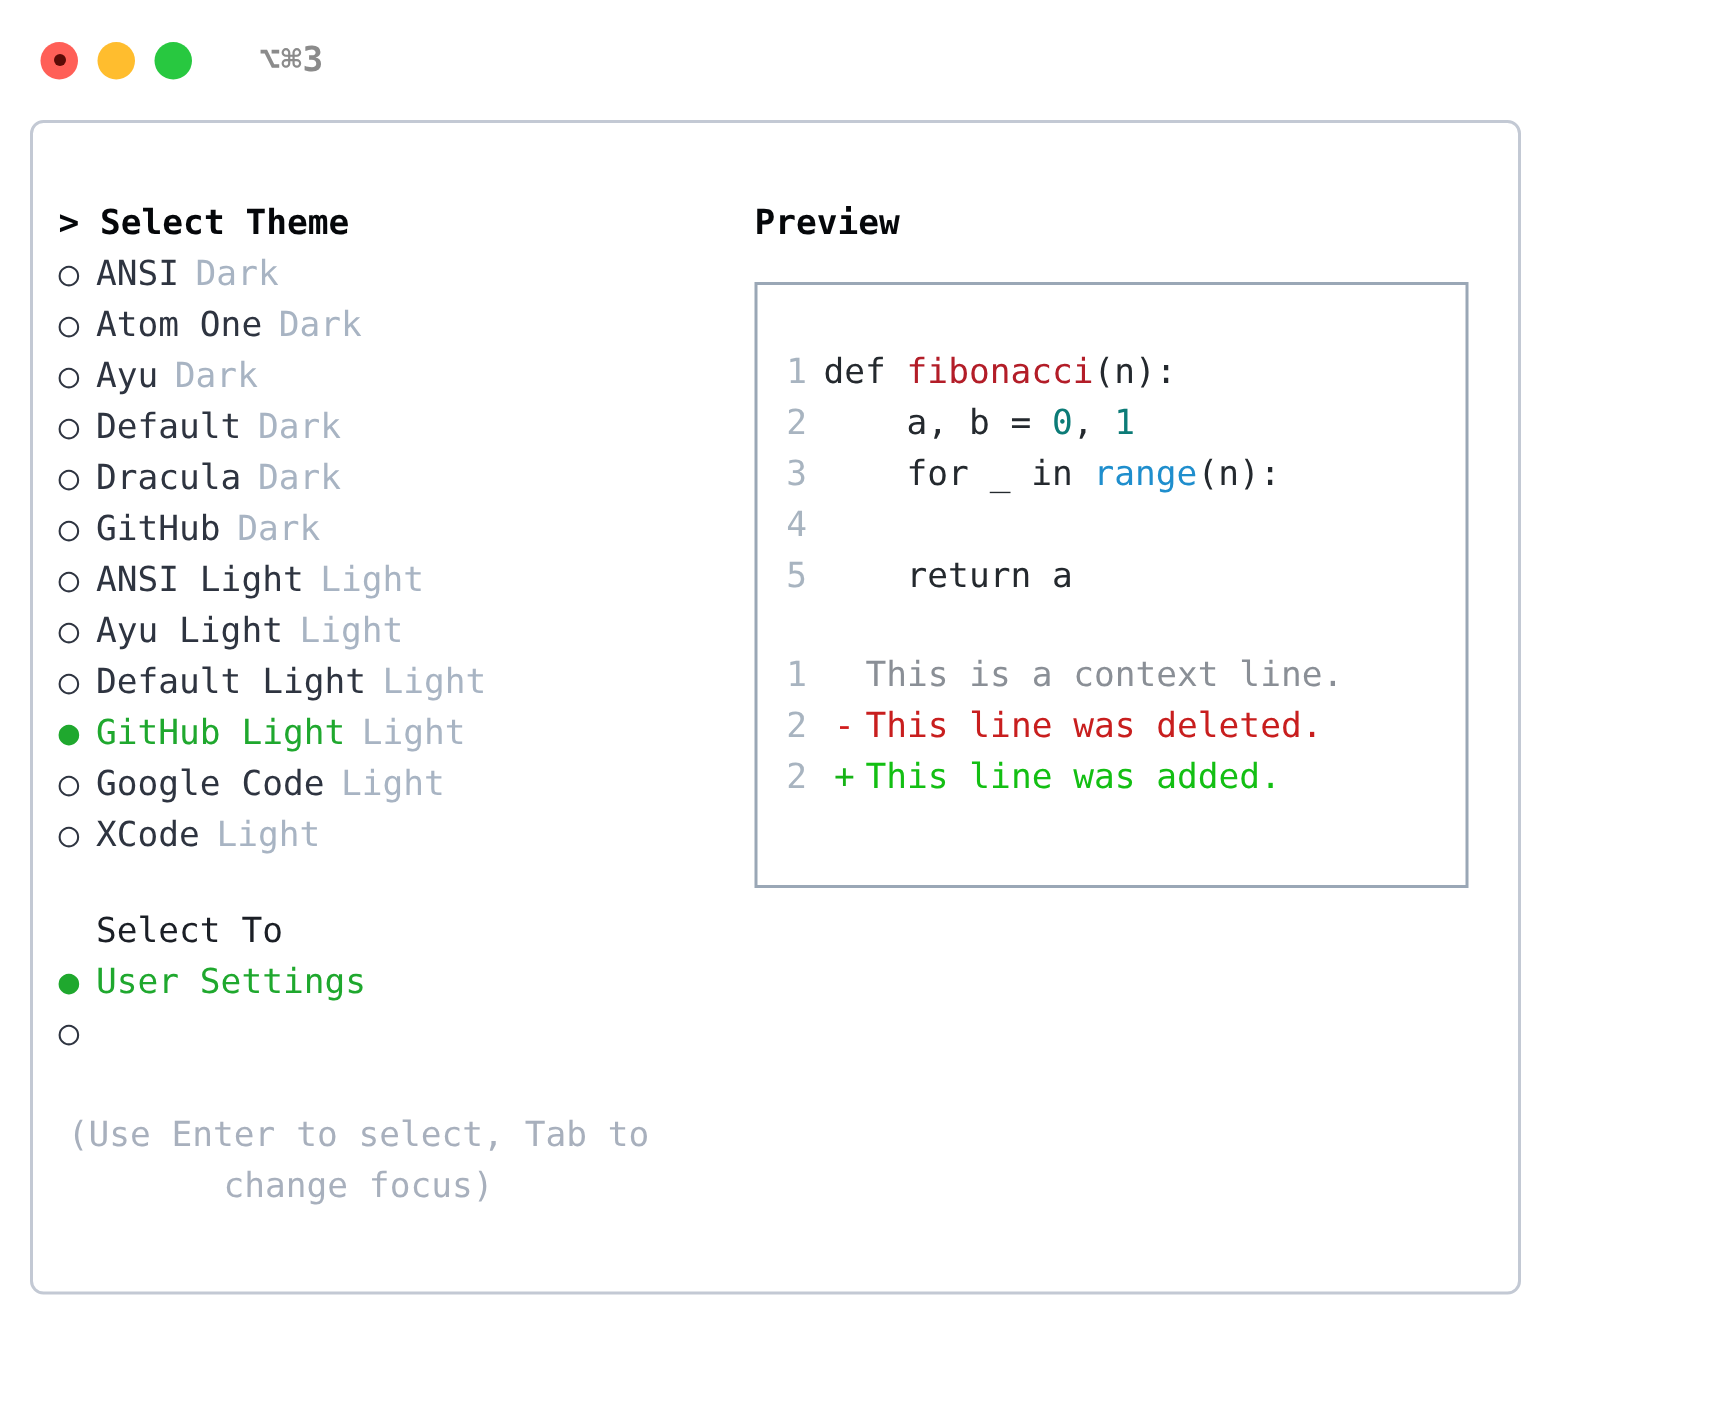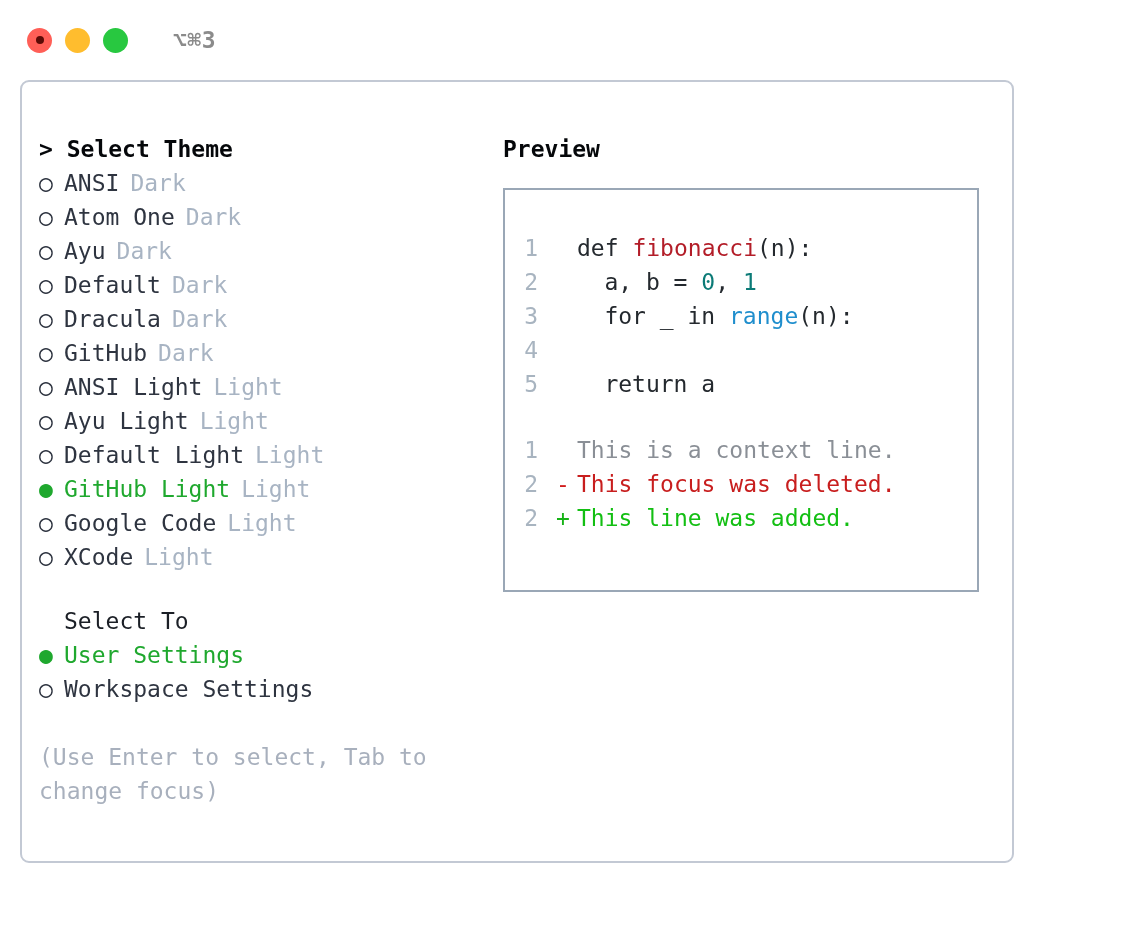"def" .tok-kw { margin-left: 28px -> none }
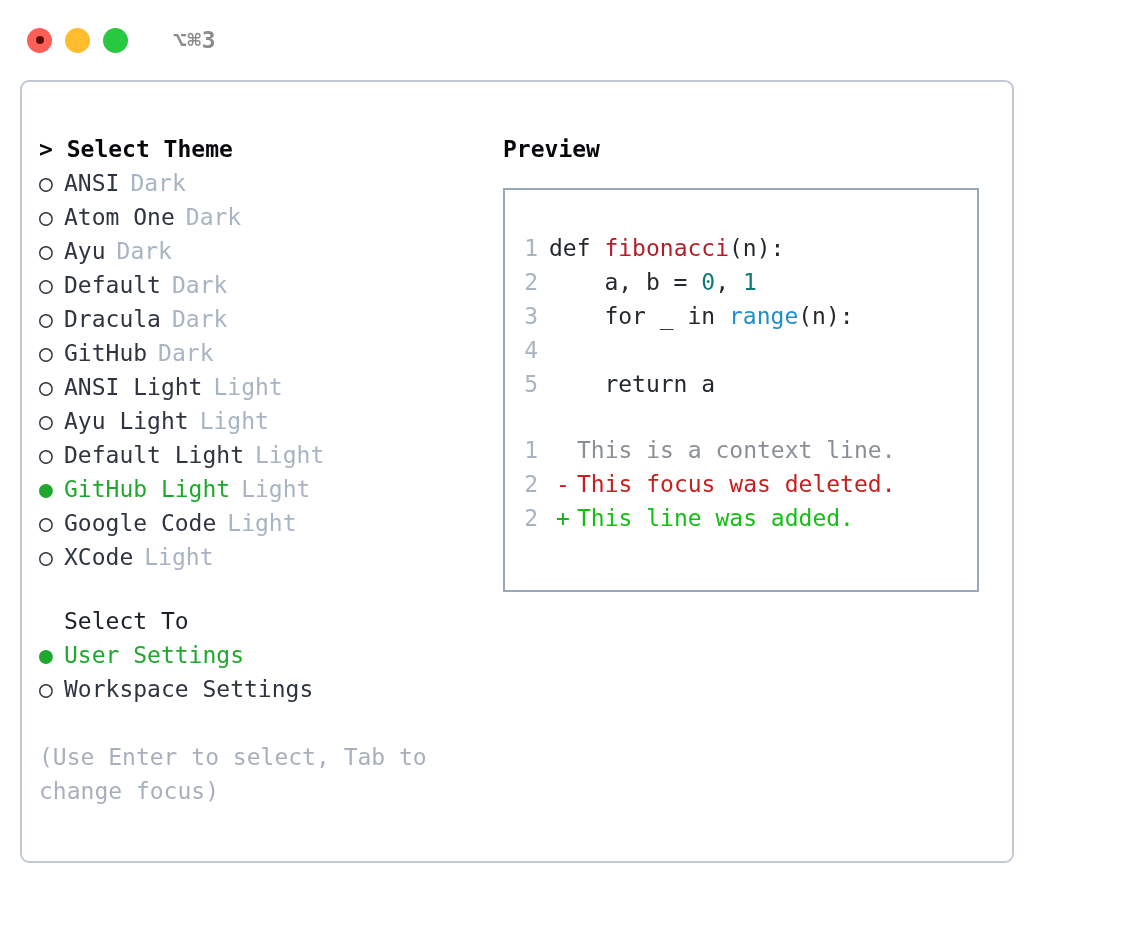"This focus was deleted." span.diff-del { text: focus -> line }
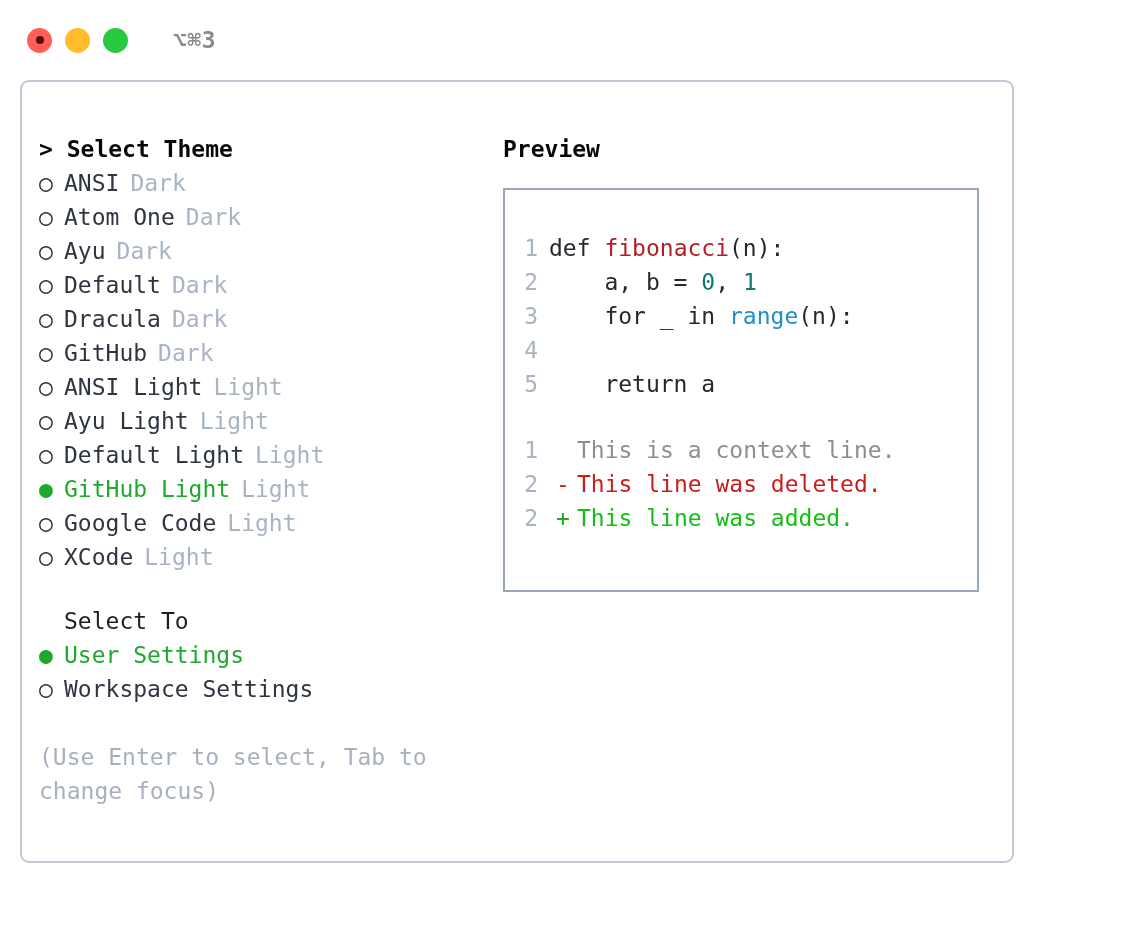"Workspace Settings" span.opt-label { html: <span>Workspace Settings</span> -> none }
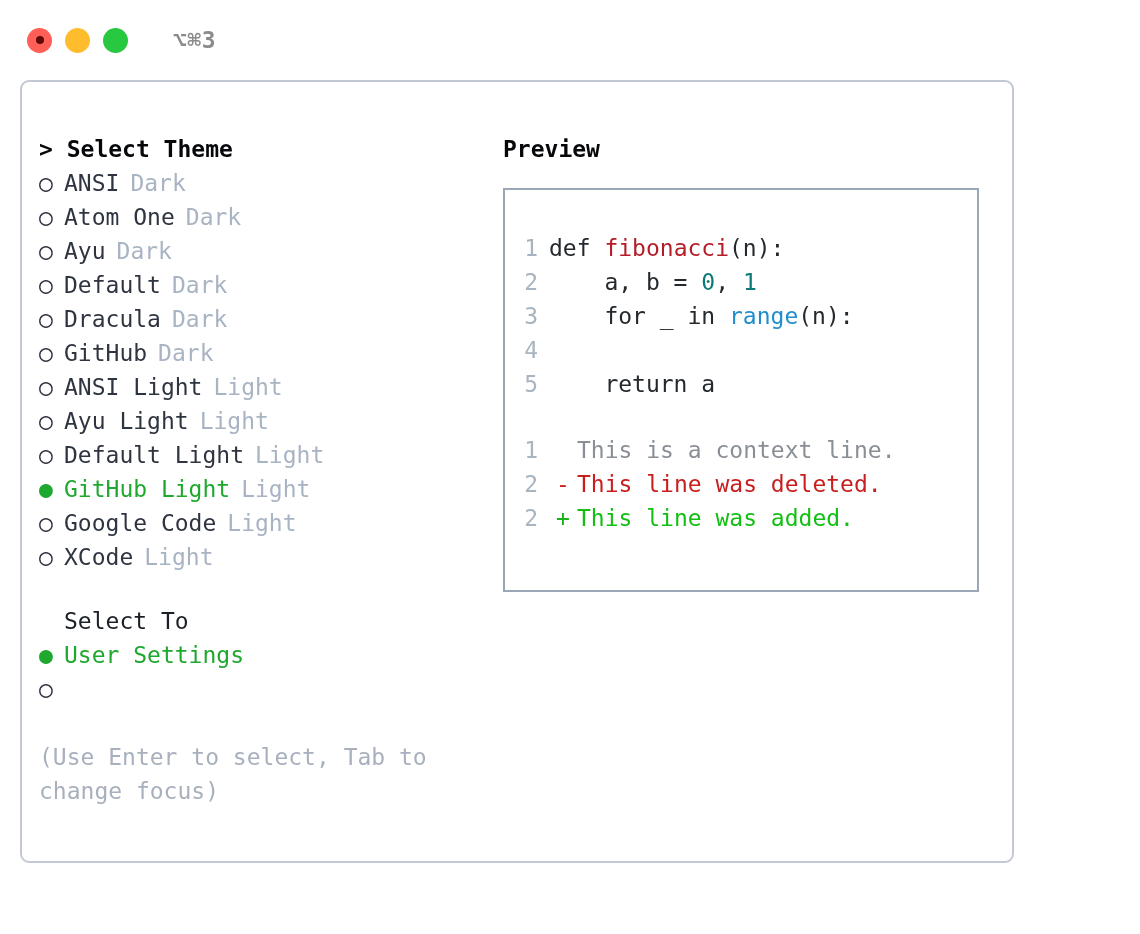"(Use Enter to select, Tab" .hint { text-align: none -> center }
